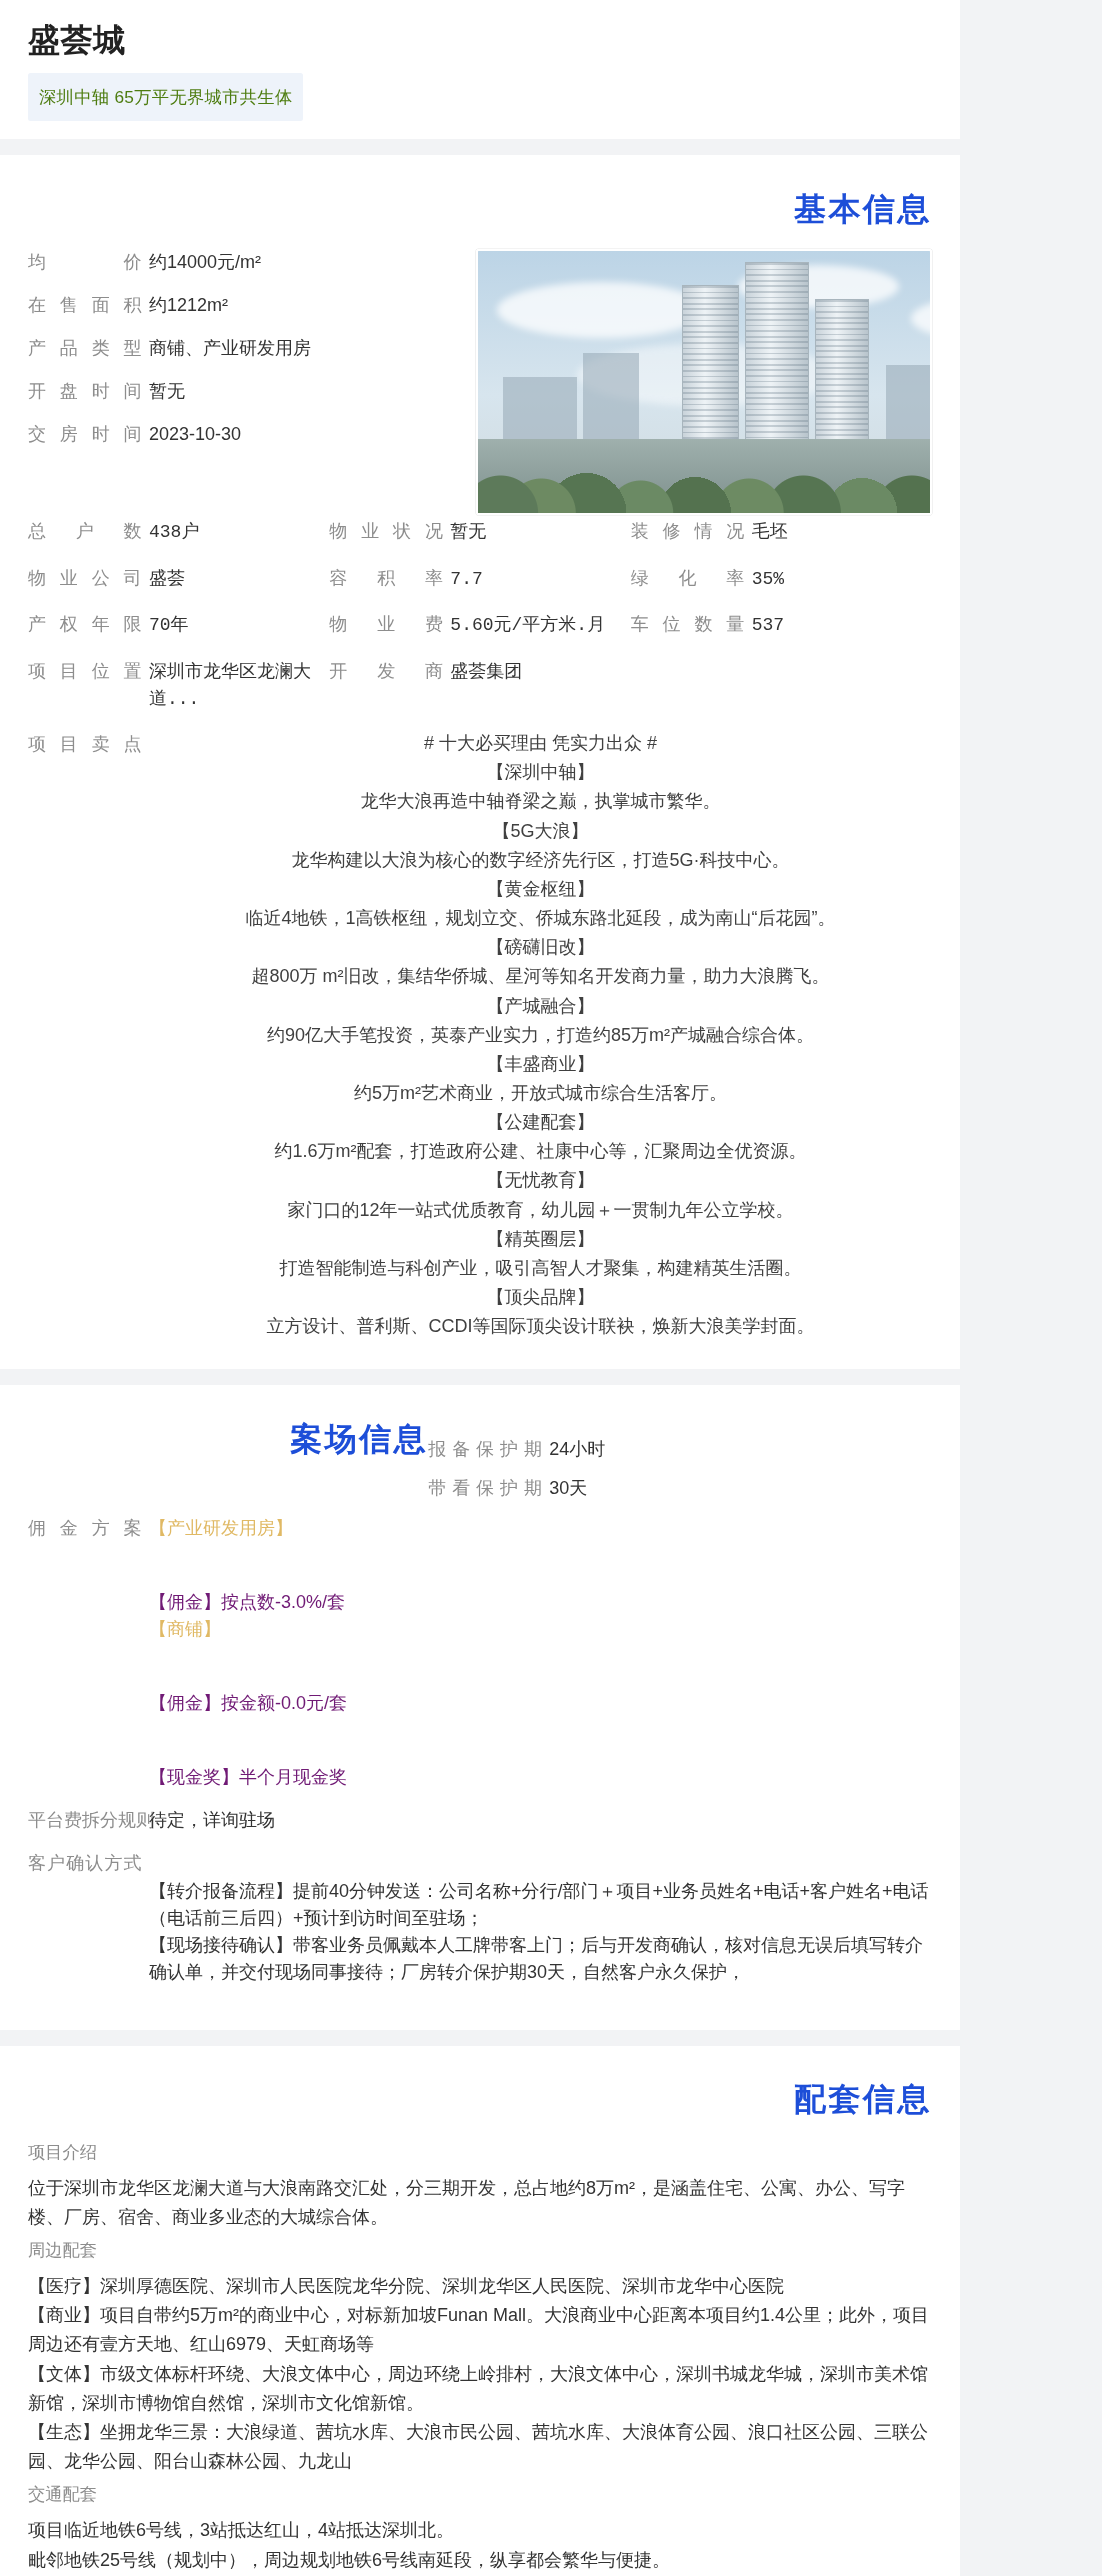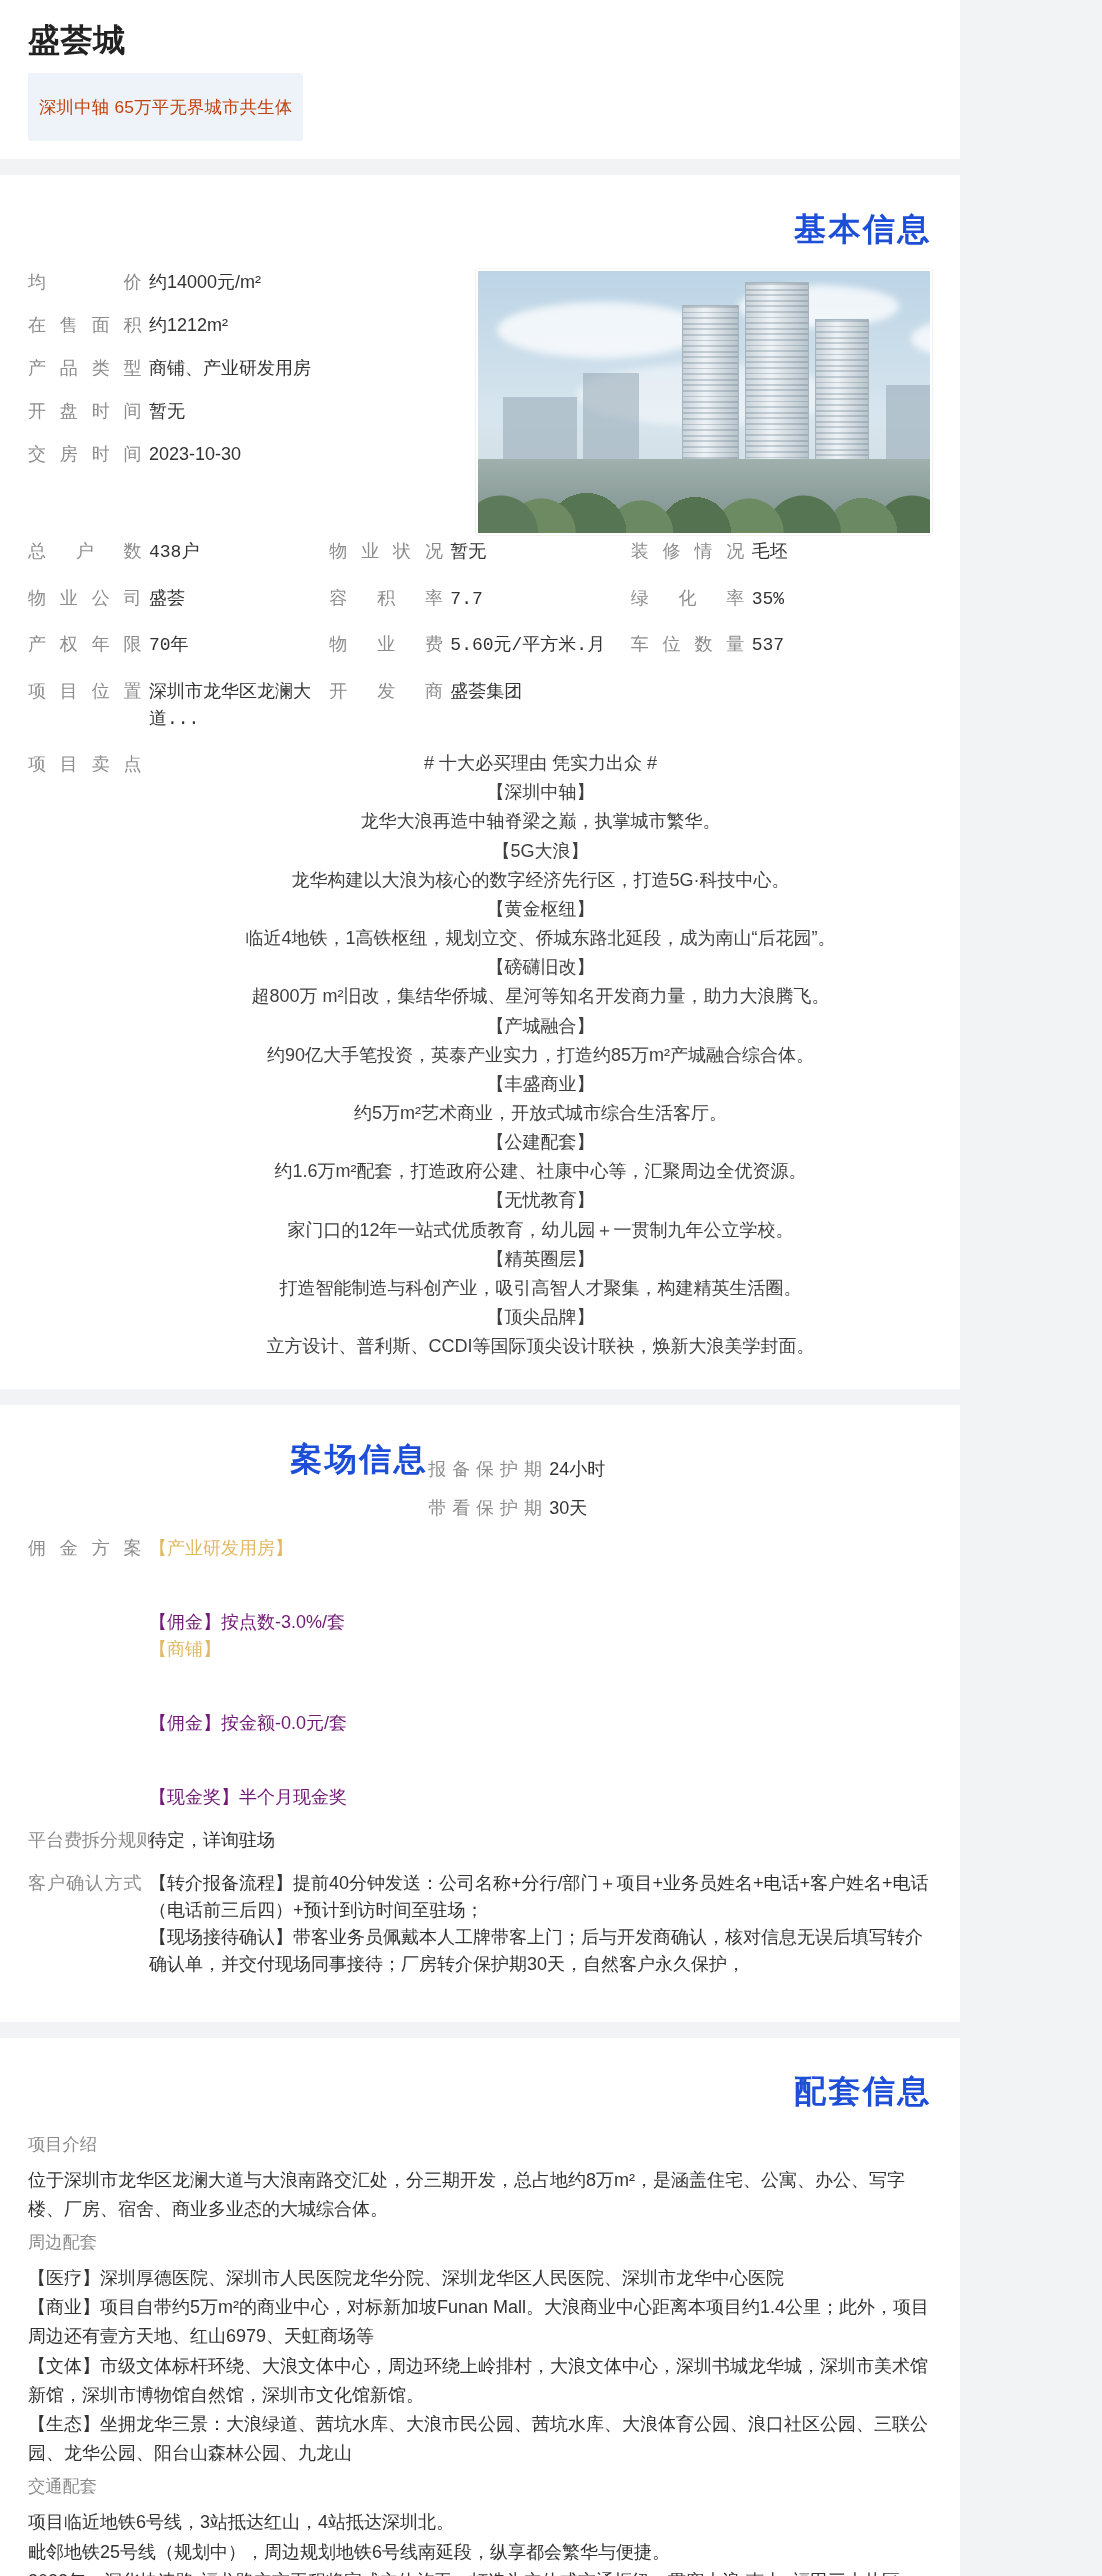"深圳中轴 65万平无界城市共生体" .header-sub { color: #c2410c -> #4d7c0f; padding: 22px 11px -> 12px 11px }
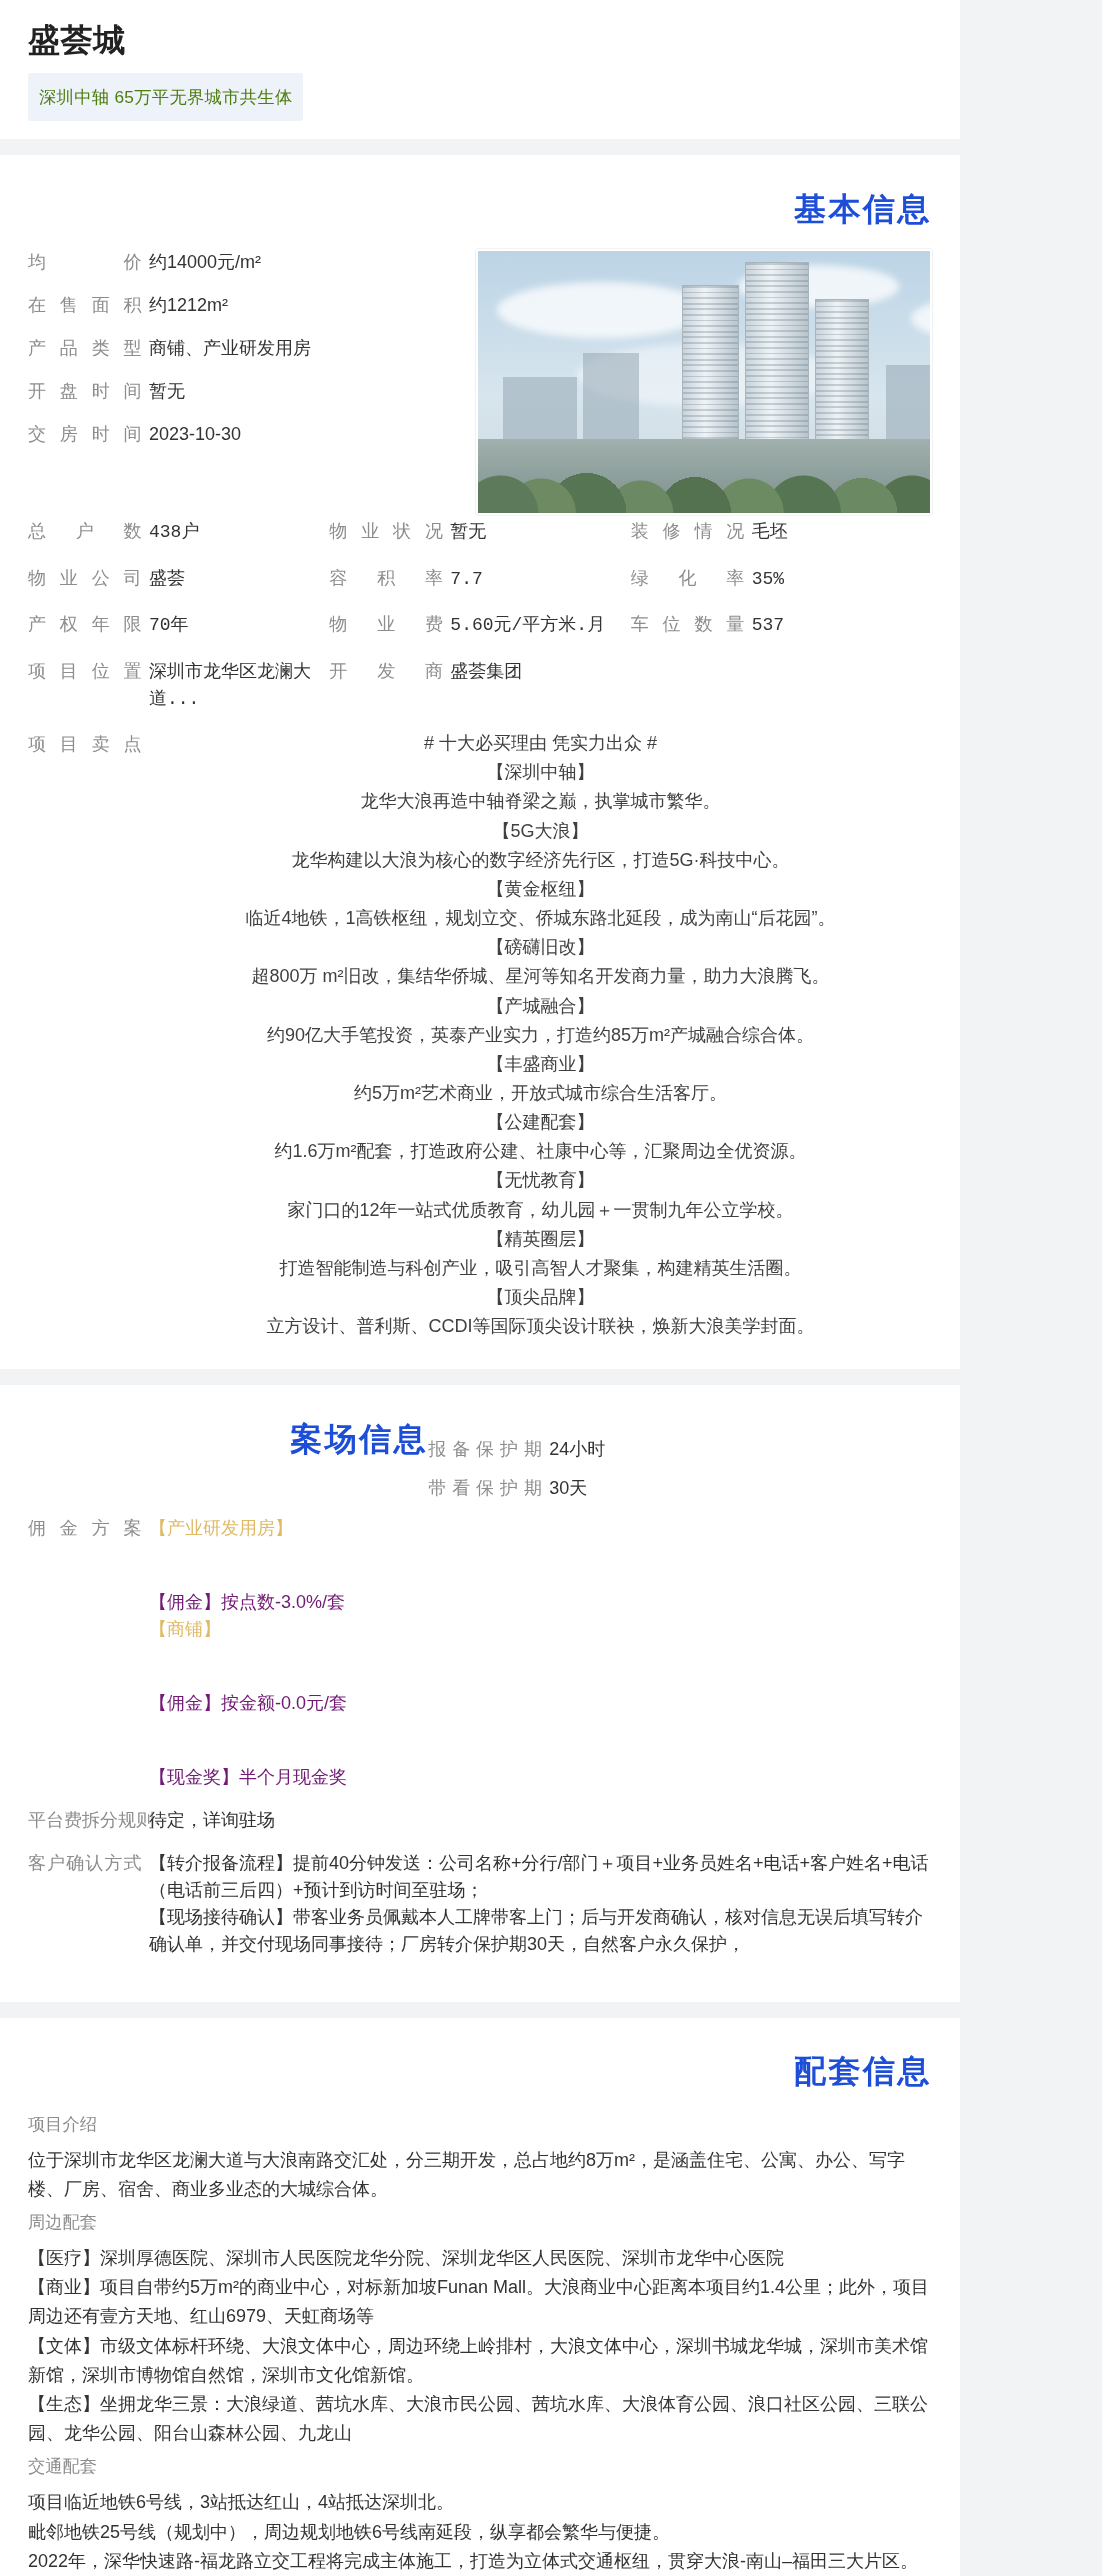"【转介报备流程】提前40分钟发送：公司名称+分行/部门＋项目+业务员姓名+电话+" div.val { margin-top: none -> 28px }
